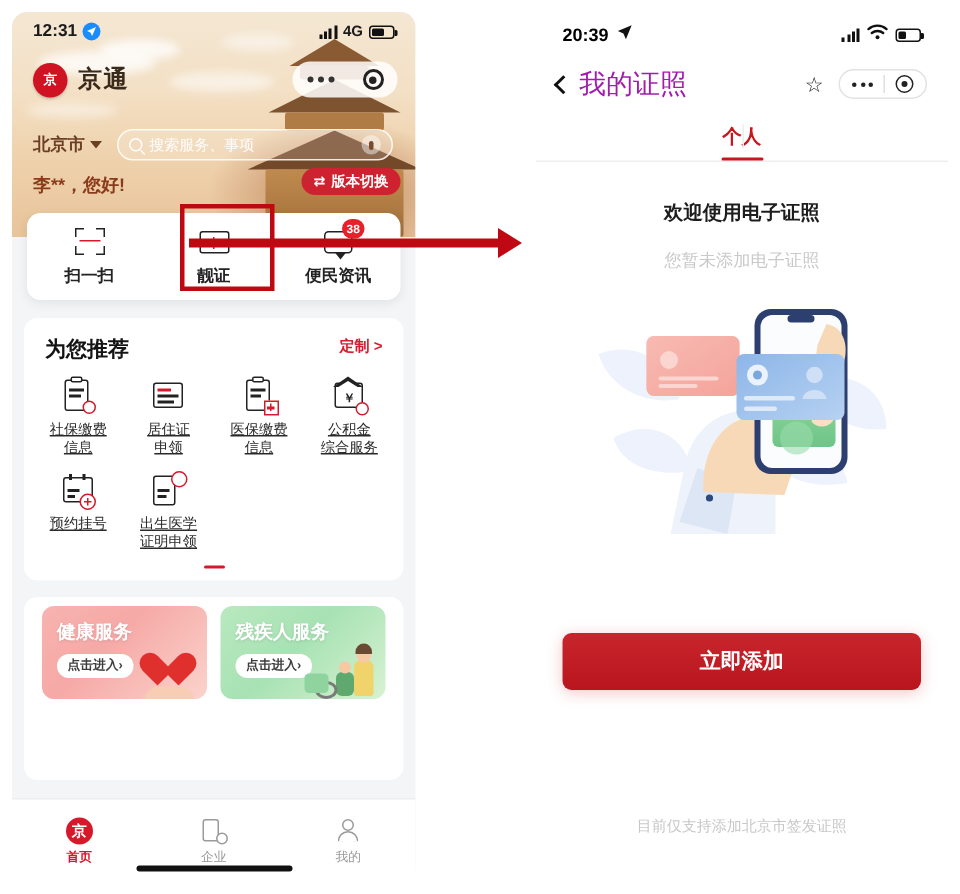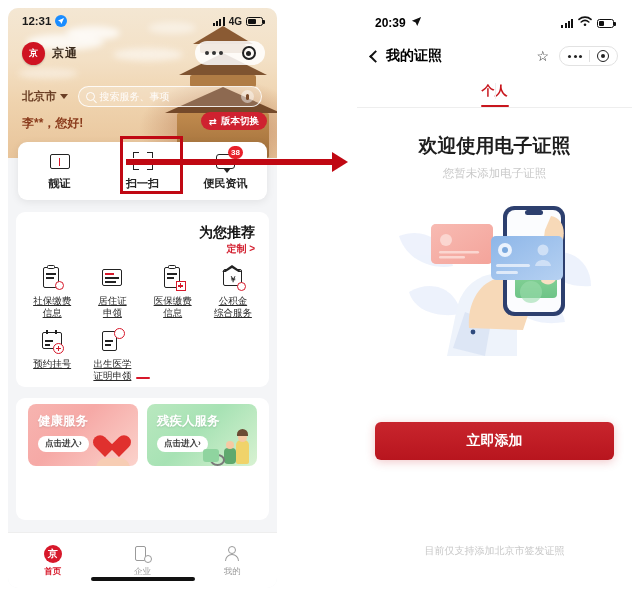"京通" .brand-name { font-size: 12px -> 16px }
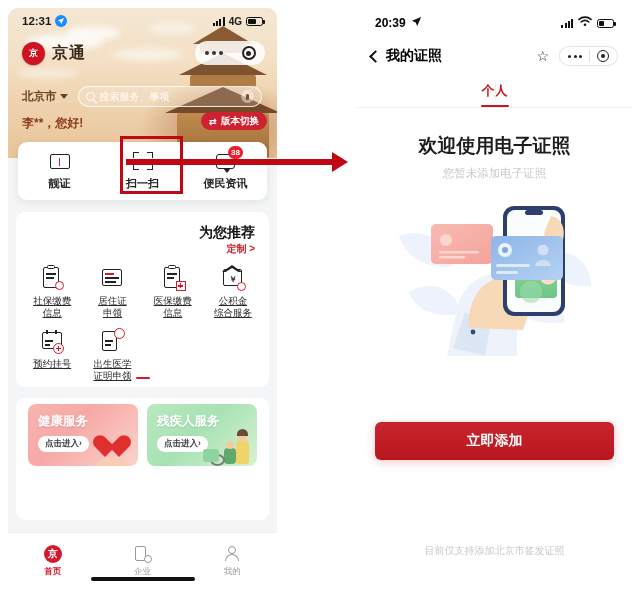"我的证照" .r-title { color: #000000 -> #a21caf; font-size: 14px -> 18px; font-weight: bold -> normal }
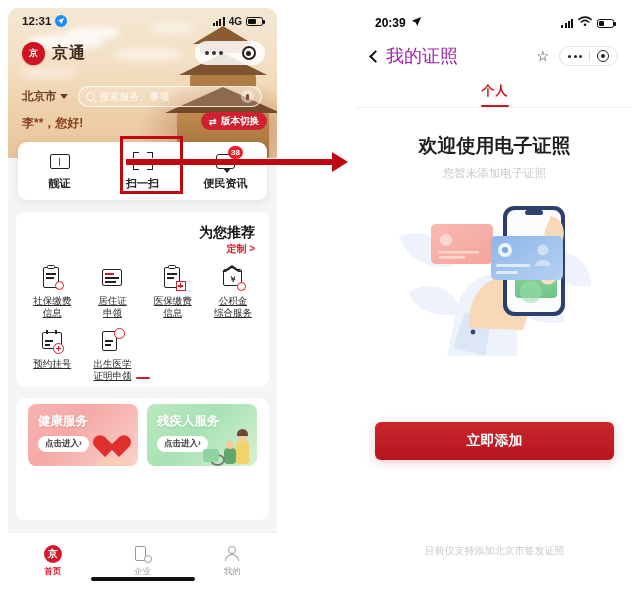"欢迎使用电子证照" .r-h1 { font-size: 19px -> 13px }
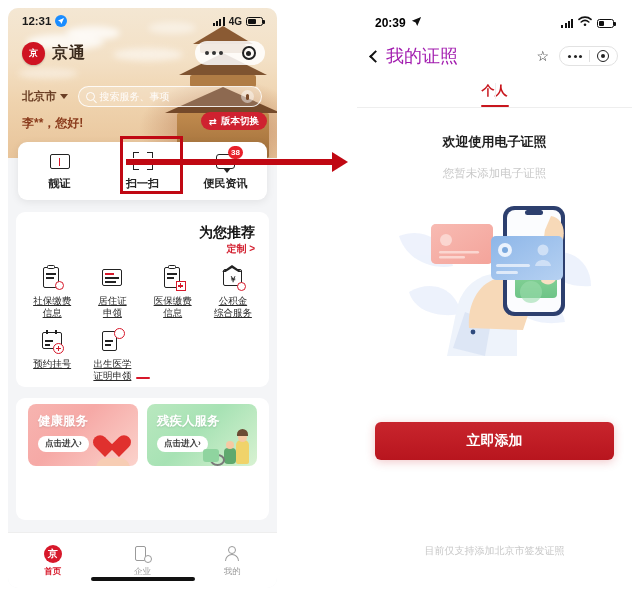"靓证" div.qa { order: before "扫一扫" -> after "扫一扫" }
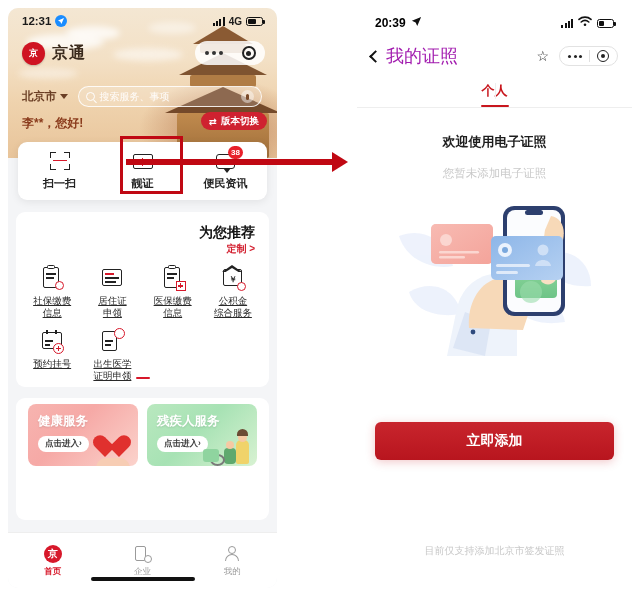"为您推荐" .sec-head { align-items: flex-end -> flex-start; flex-direction: column -> none }
